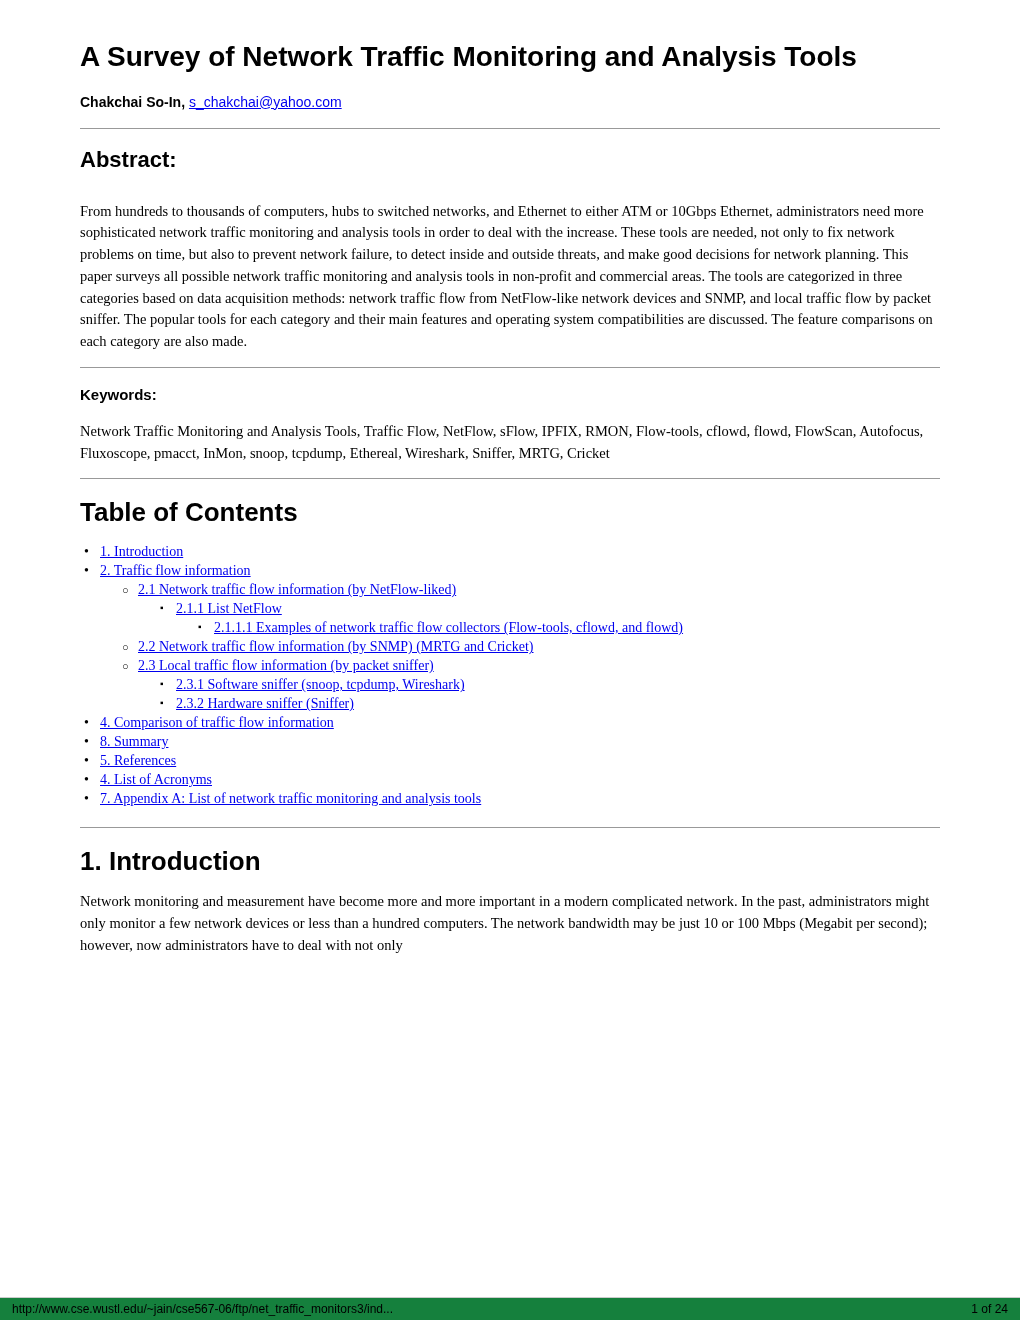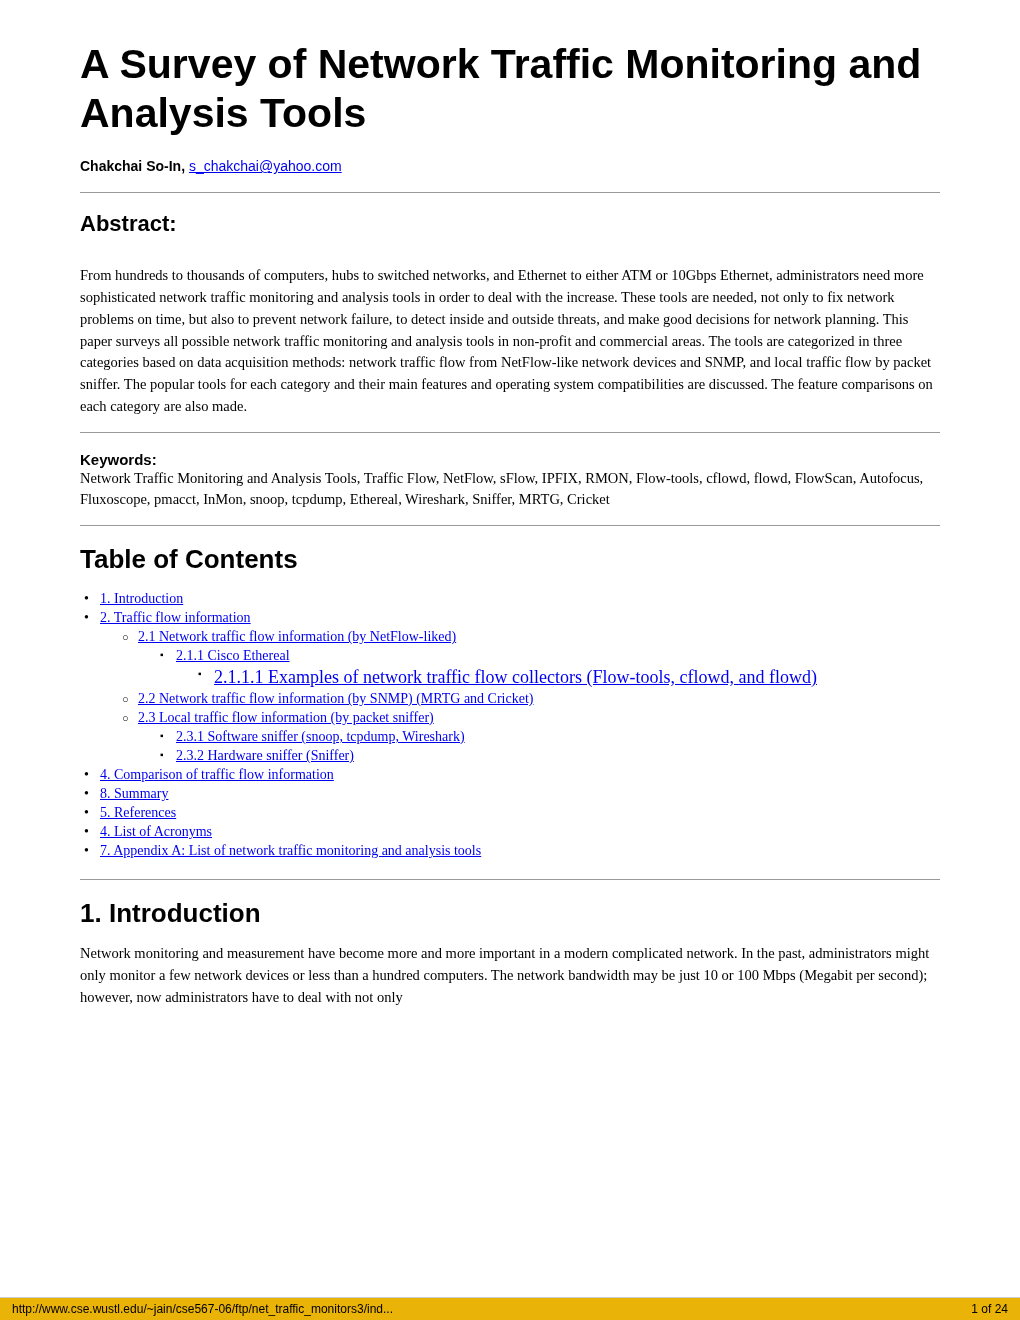"A Survey of Network Traffic" h1.main-title { font-size: 41px -> 28px }
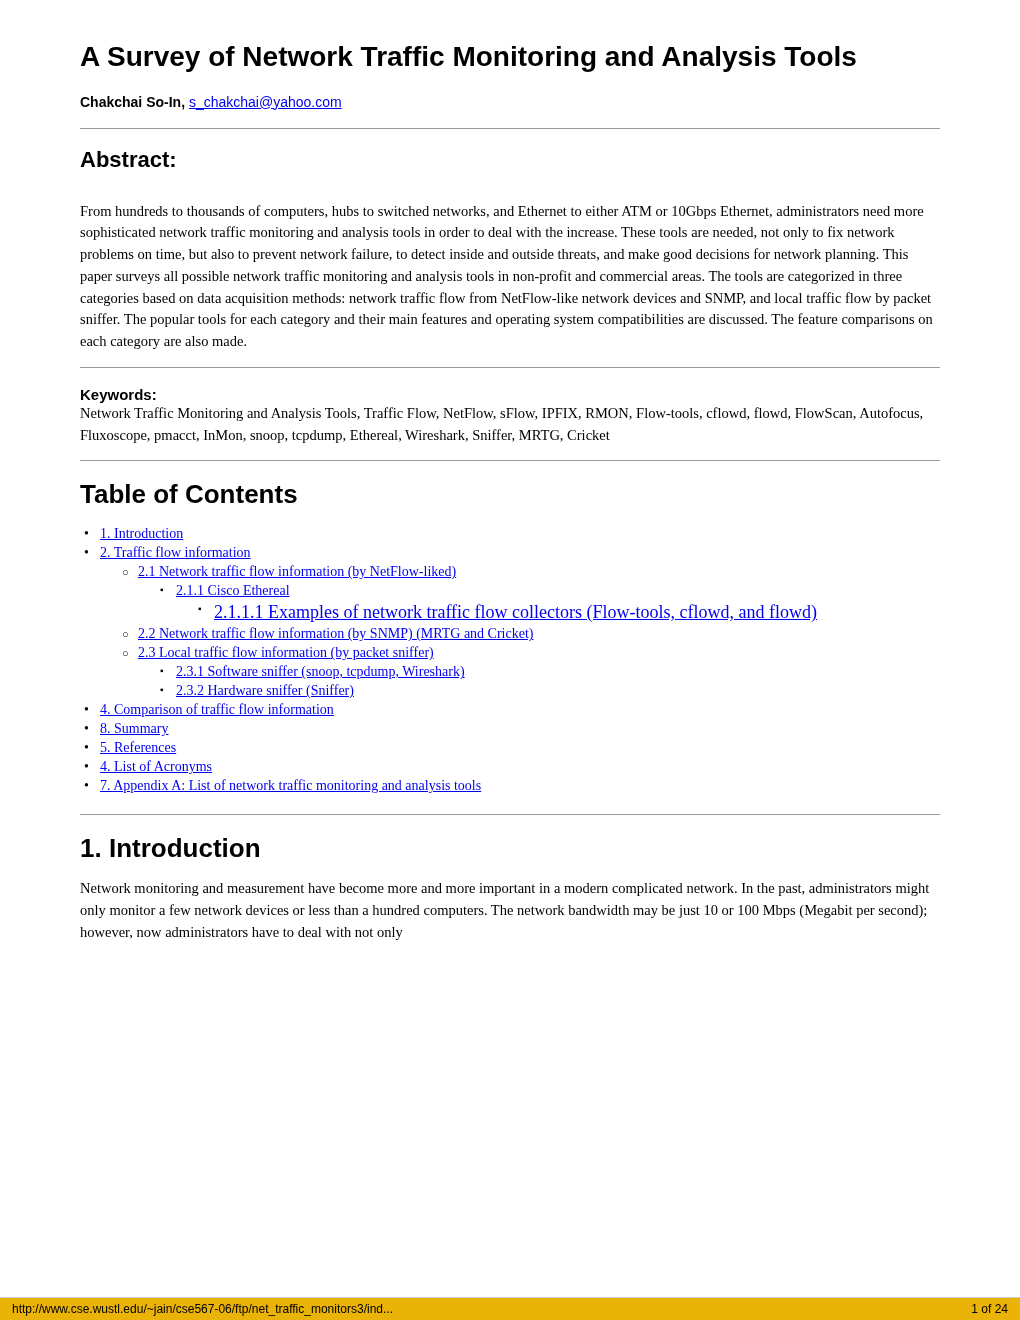"Keywords:" .keywords-label { margin-bottom: 0 -> 18px }
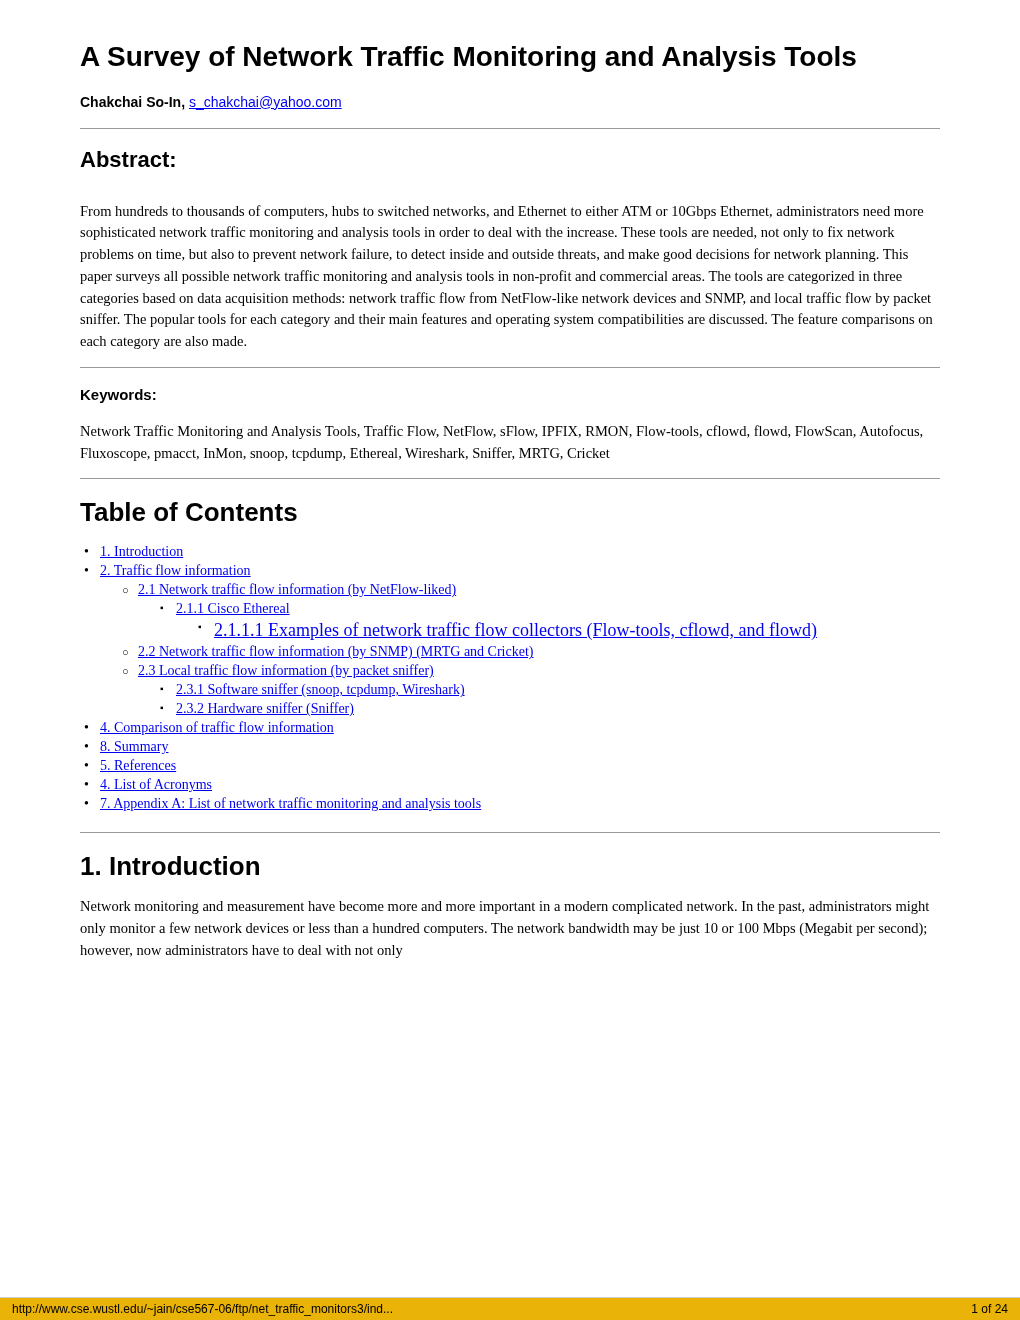"2.1.1 Cisco Ethereal" a.toc-link { text: Cisco Ethereal -> List NetFlow }
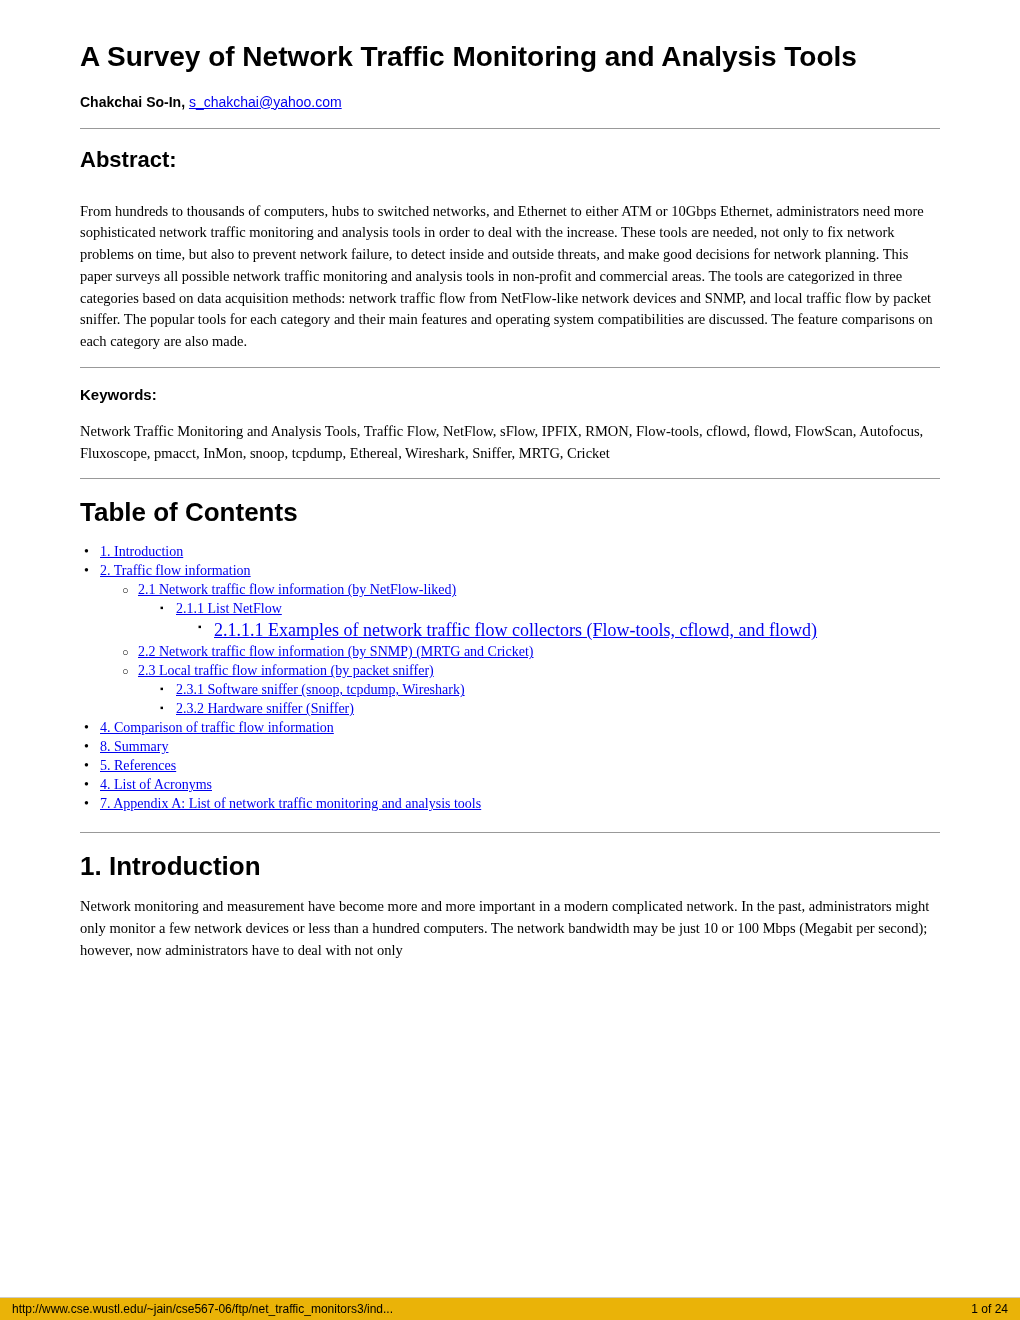"2.1.1.1 Examples of network traffic" ul.toc-sub3 > li { font-size: 18px -> 14px }
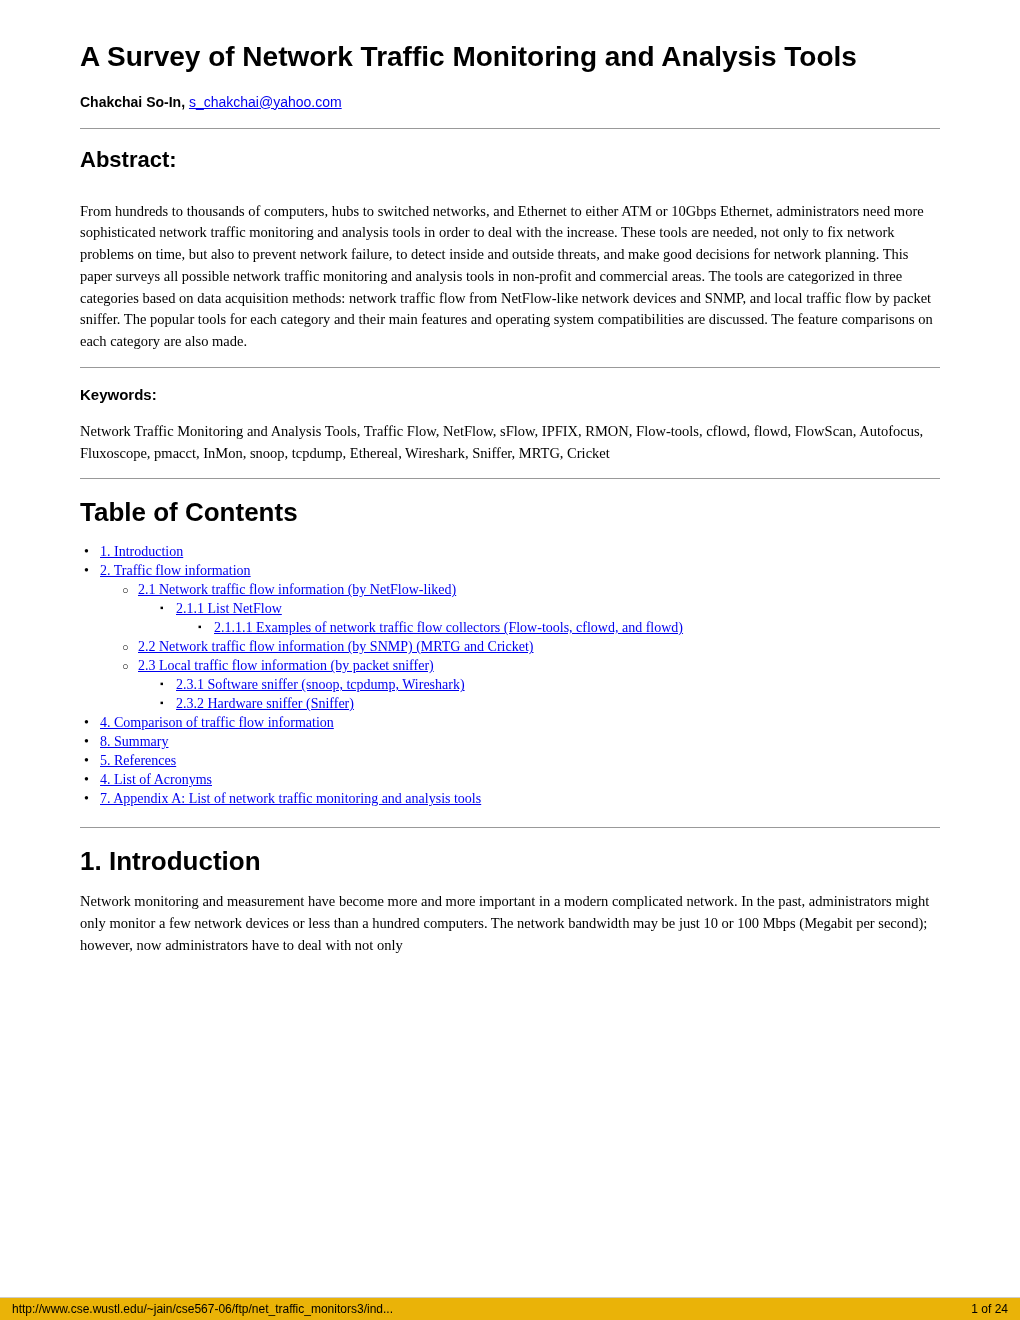"http://www.cse.wustl.edu/~jain/cse567-06" .status-bar { background: #eab308 -> #15803d }
